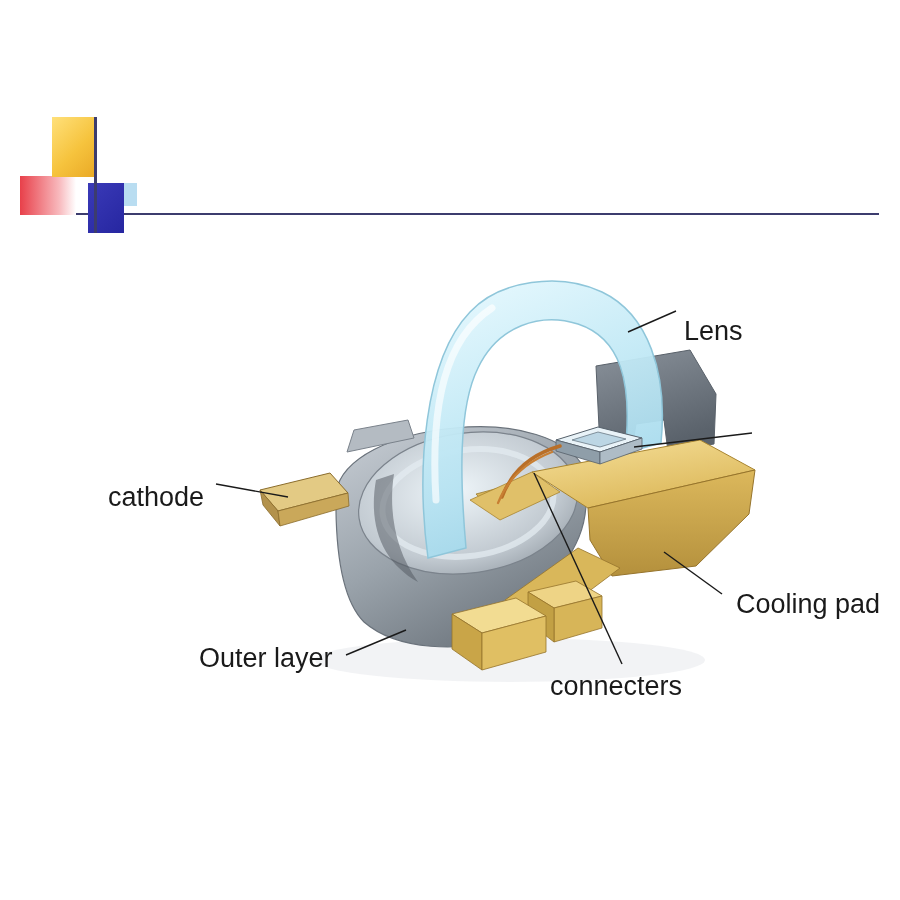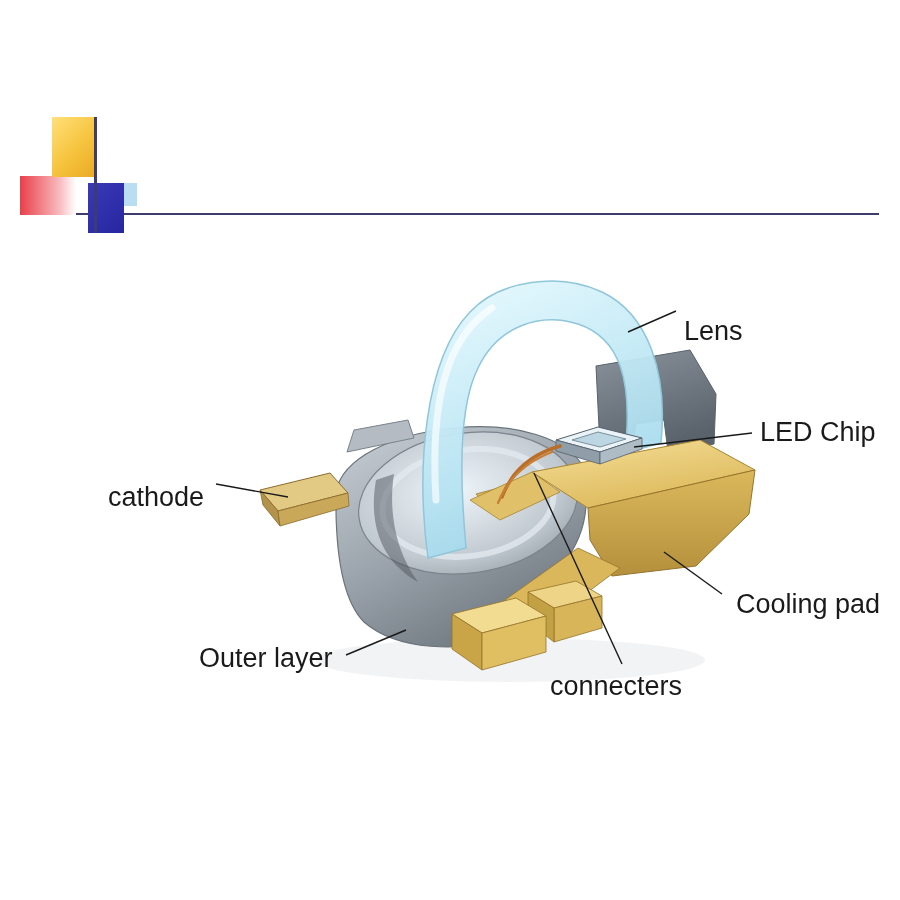"LED Chip" div.diagram-label { html: <div>LED Chip</div> -> none }
